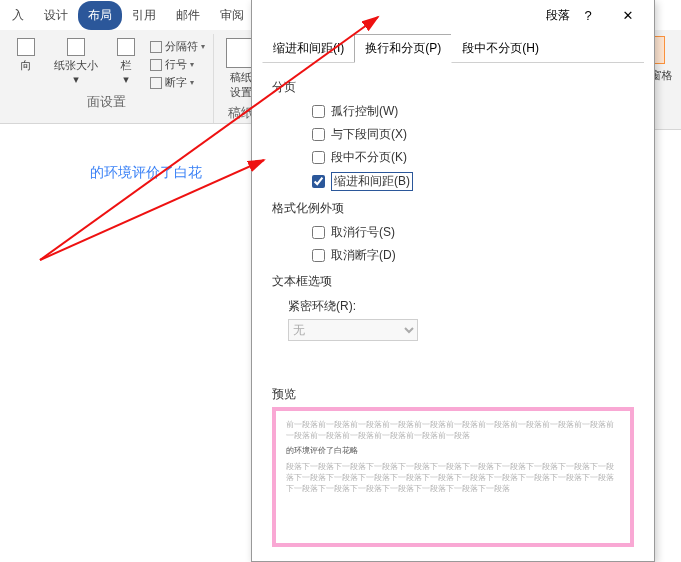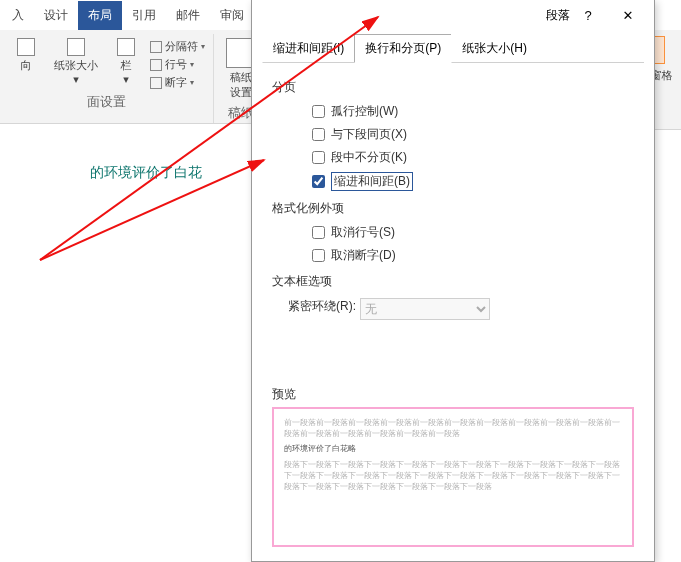"布局" .tabbar .tab.active { border-radius: none -> 13px }
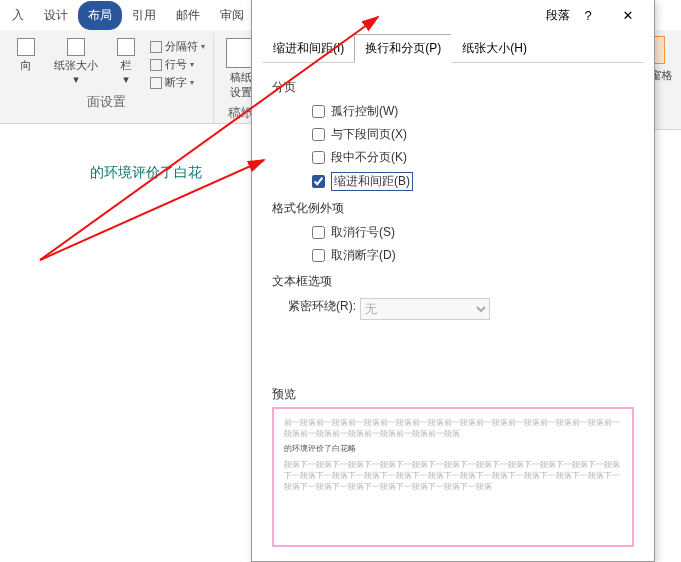"纸张大小(H)" div.dtab { text: 纸张大小 -> 段中不分页 }
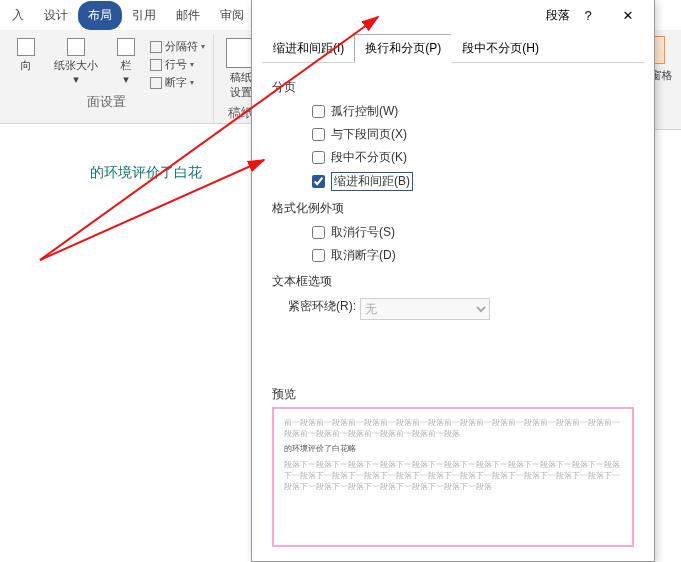"的环境评价了白花" .doctext { color: #0f766e -> #3b82f6 }
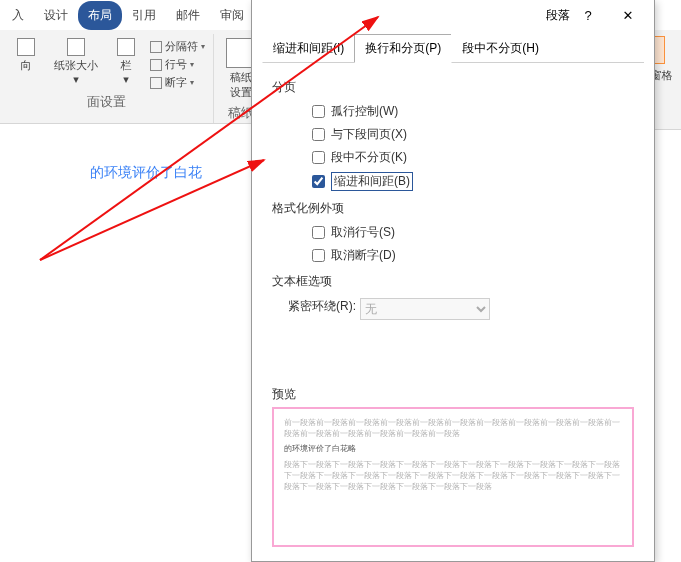"紧密环绕(R):" .selwrap { flex-direction: row -> column }
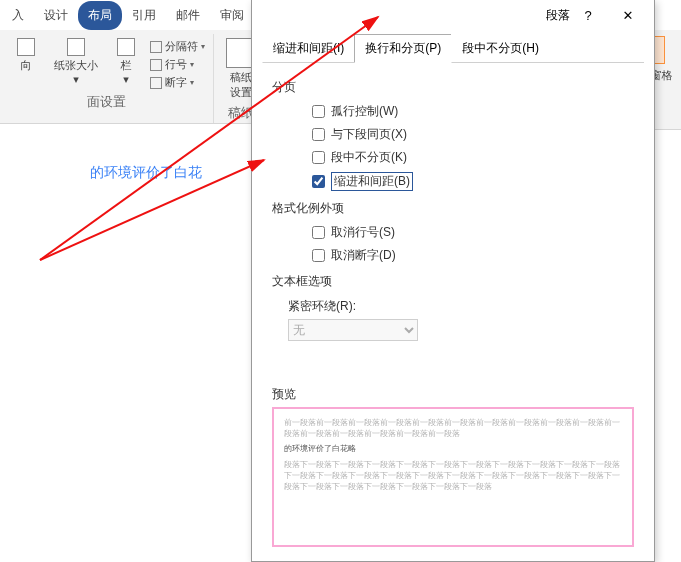"前一段落前一段落前一段落前一段落前一段落前一段落前一段落前一段落前一段落前一段落" .preview-box { border: 2px solid #f9a8d4 -> 4px solid #f9a8d4 }
